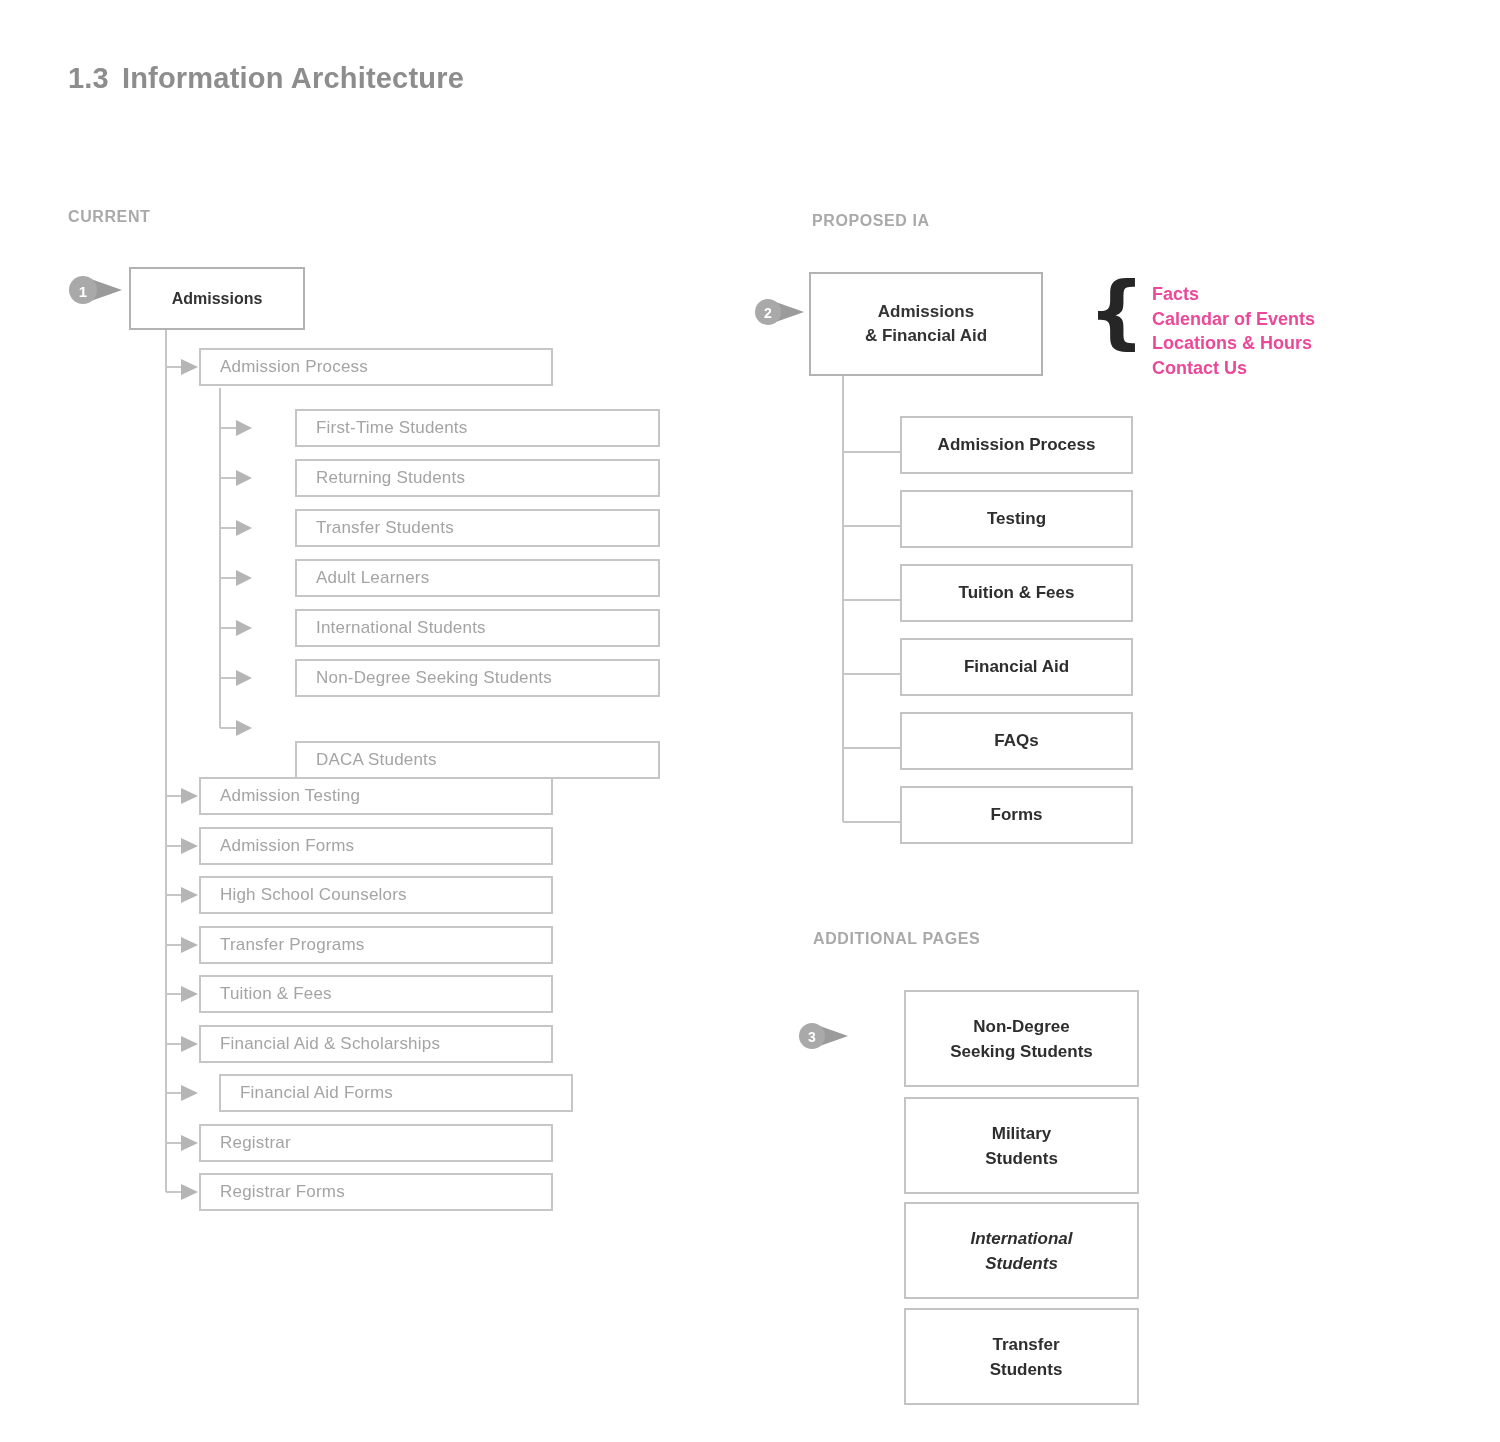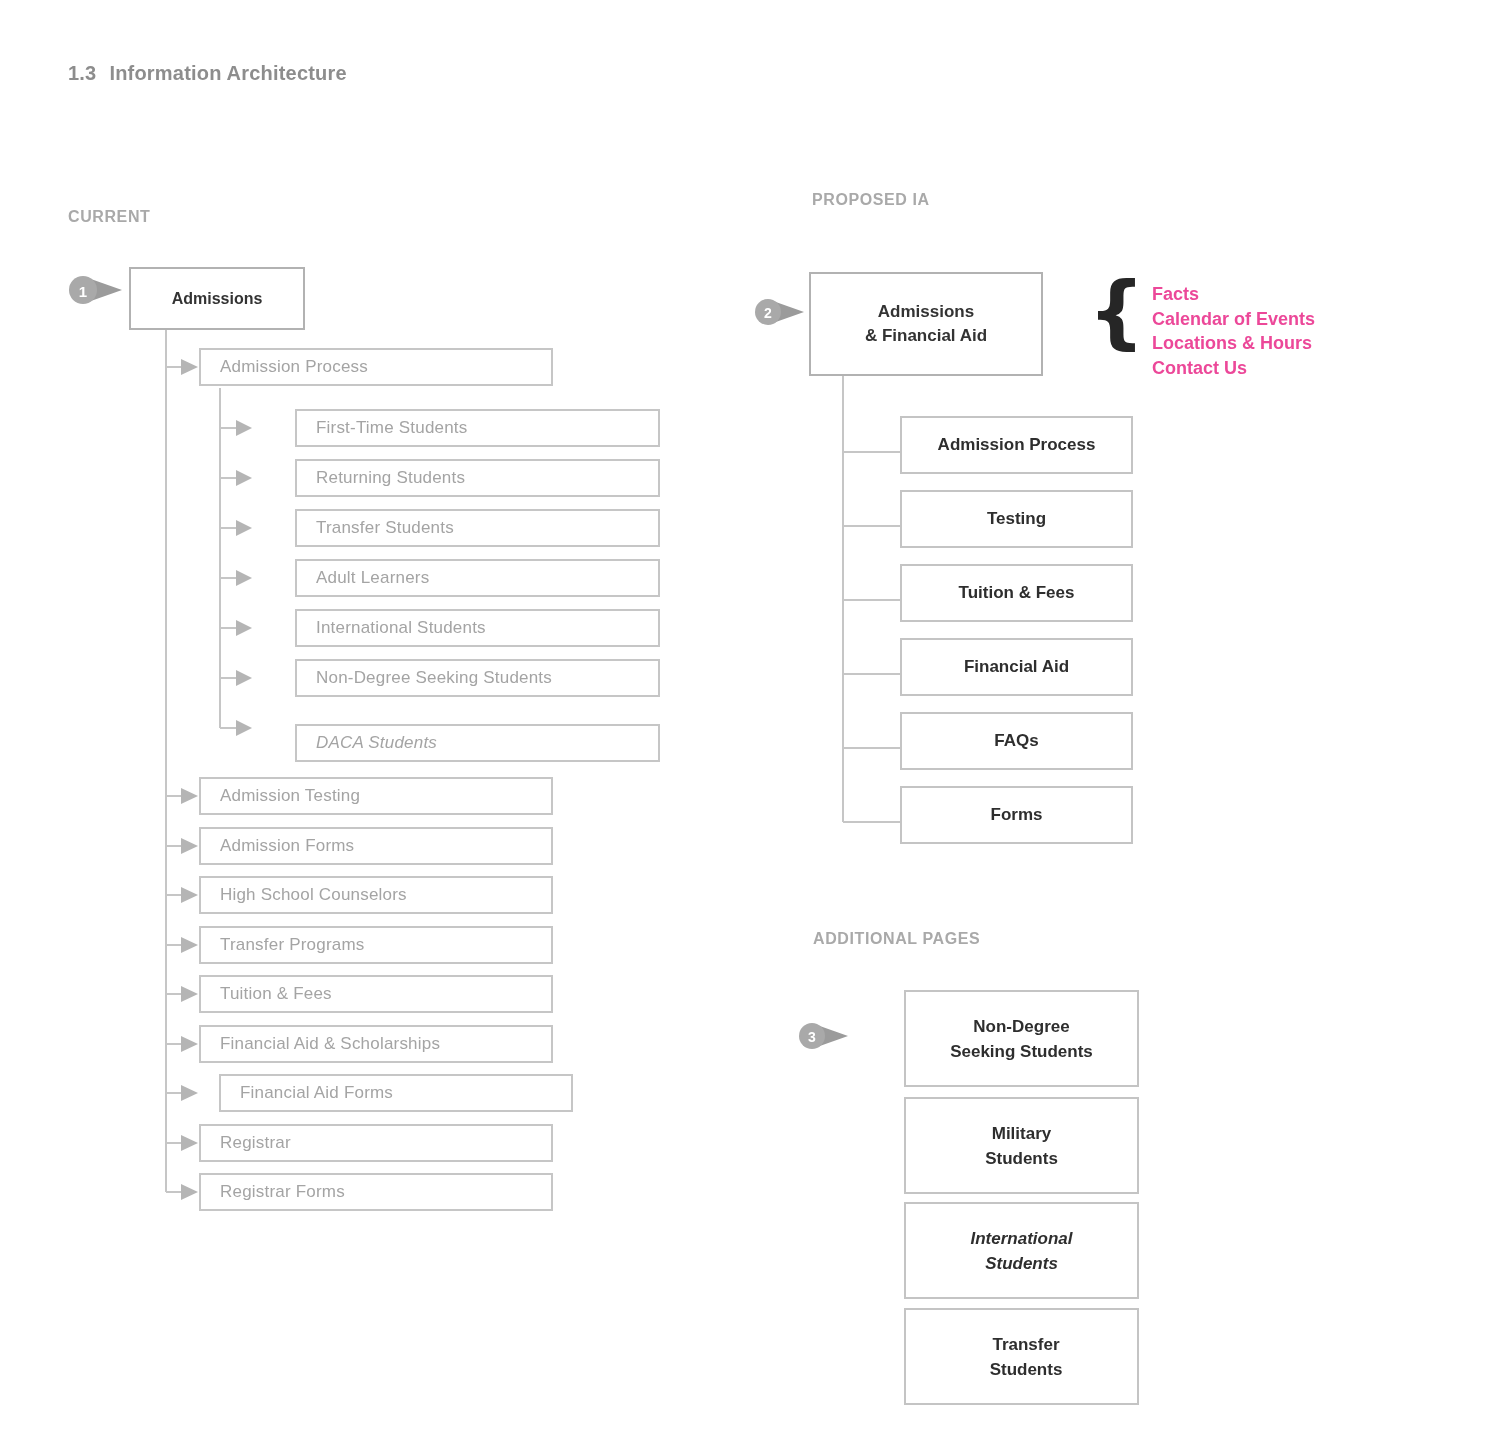"1.3 Information Architecture" #title { font-size: 20px -> 29px }
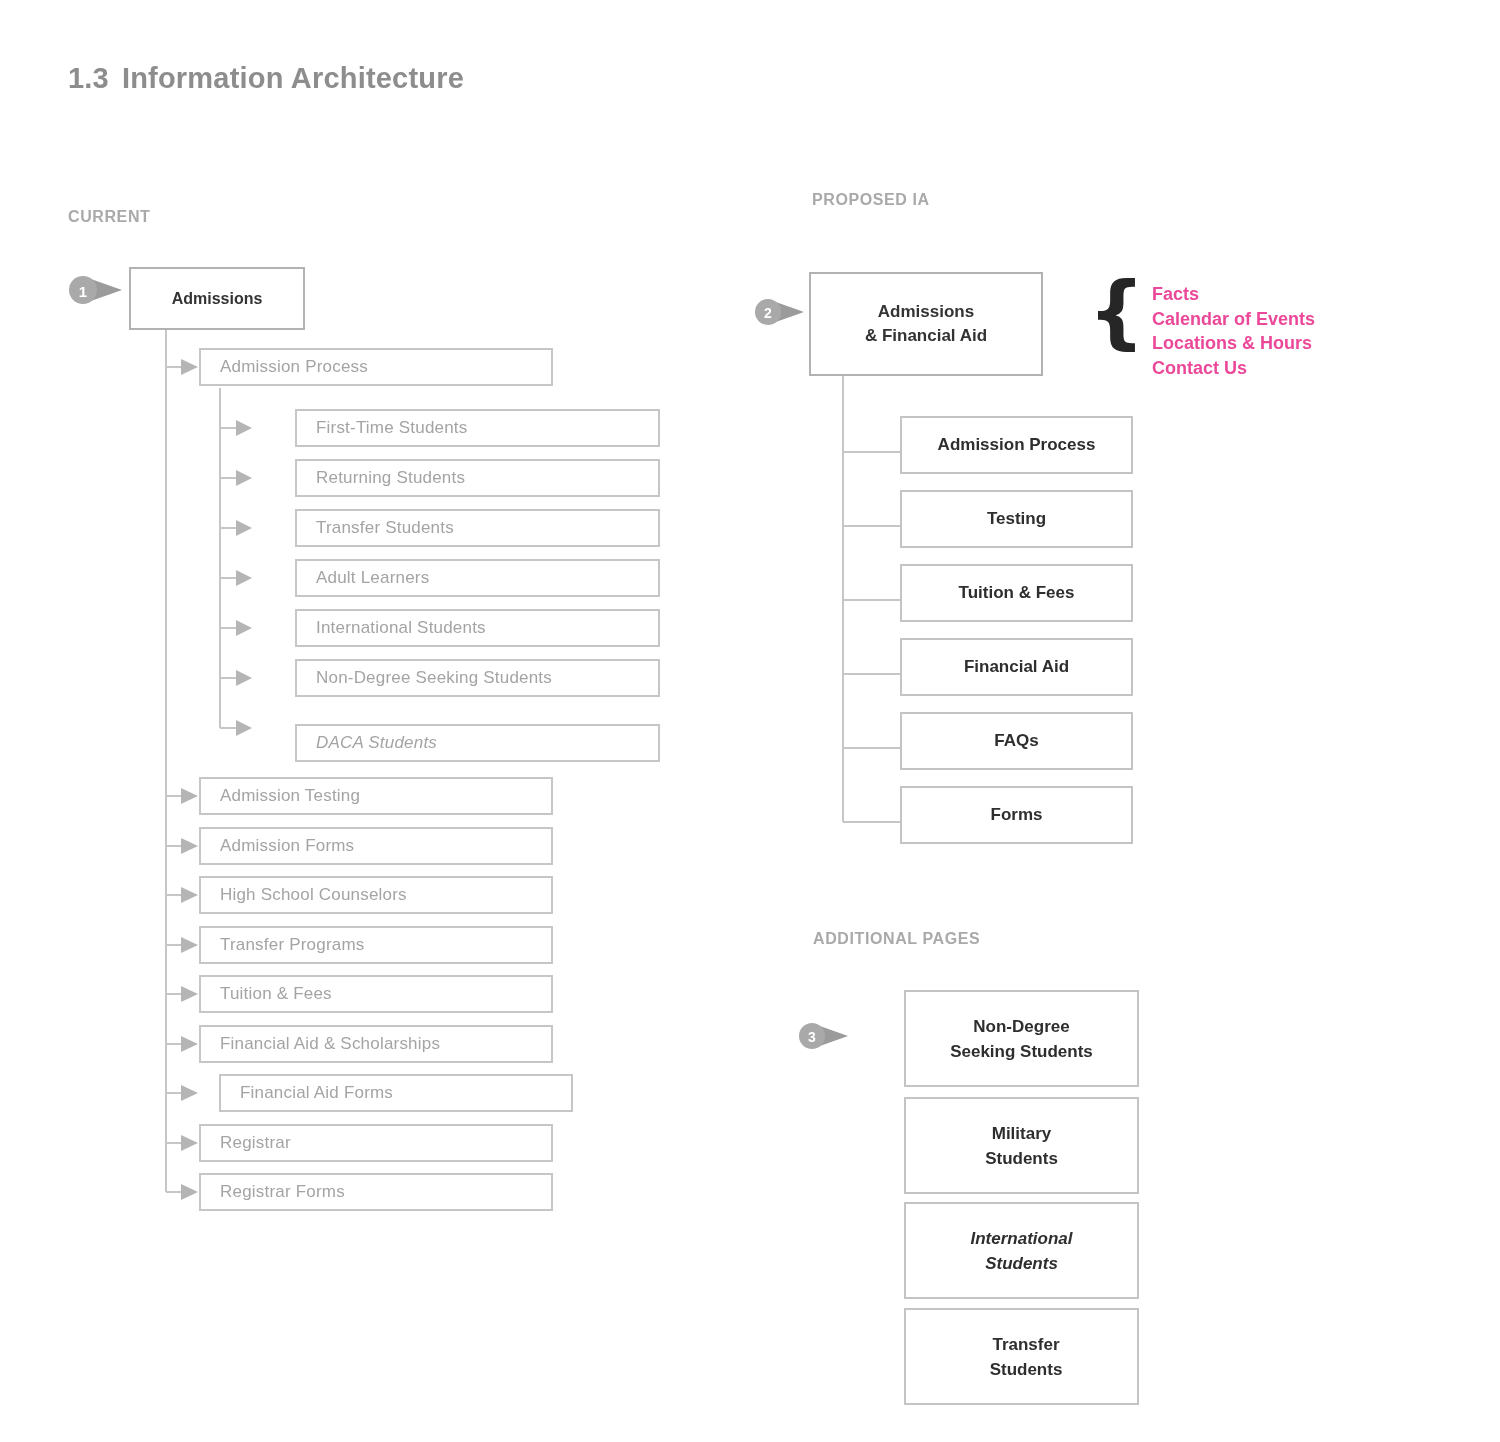"PROPOSED IA" div.abs { top: 191px -> 212px }
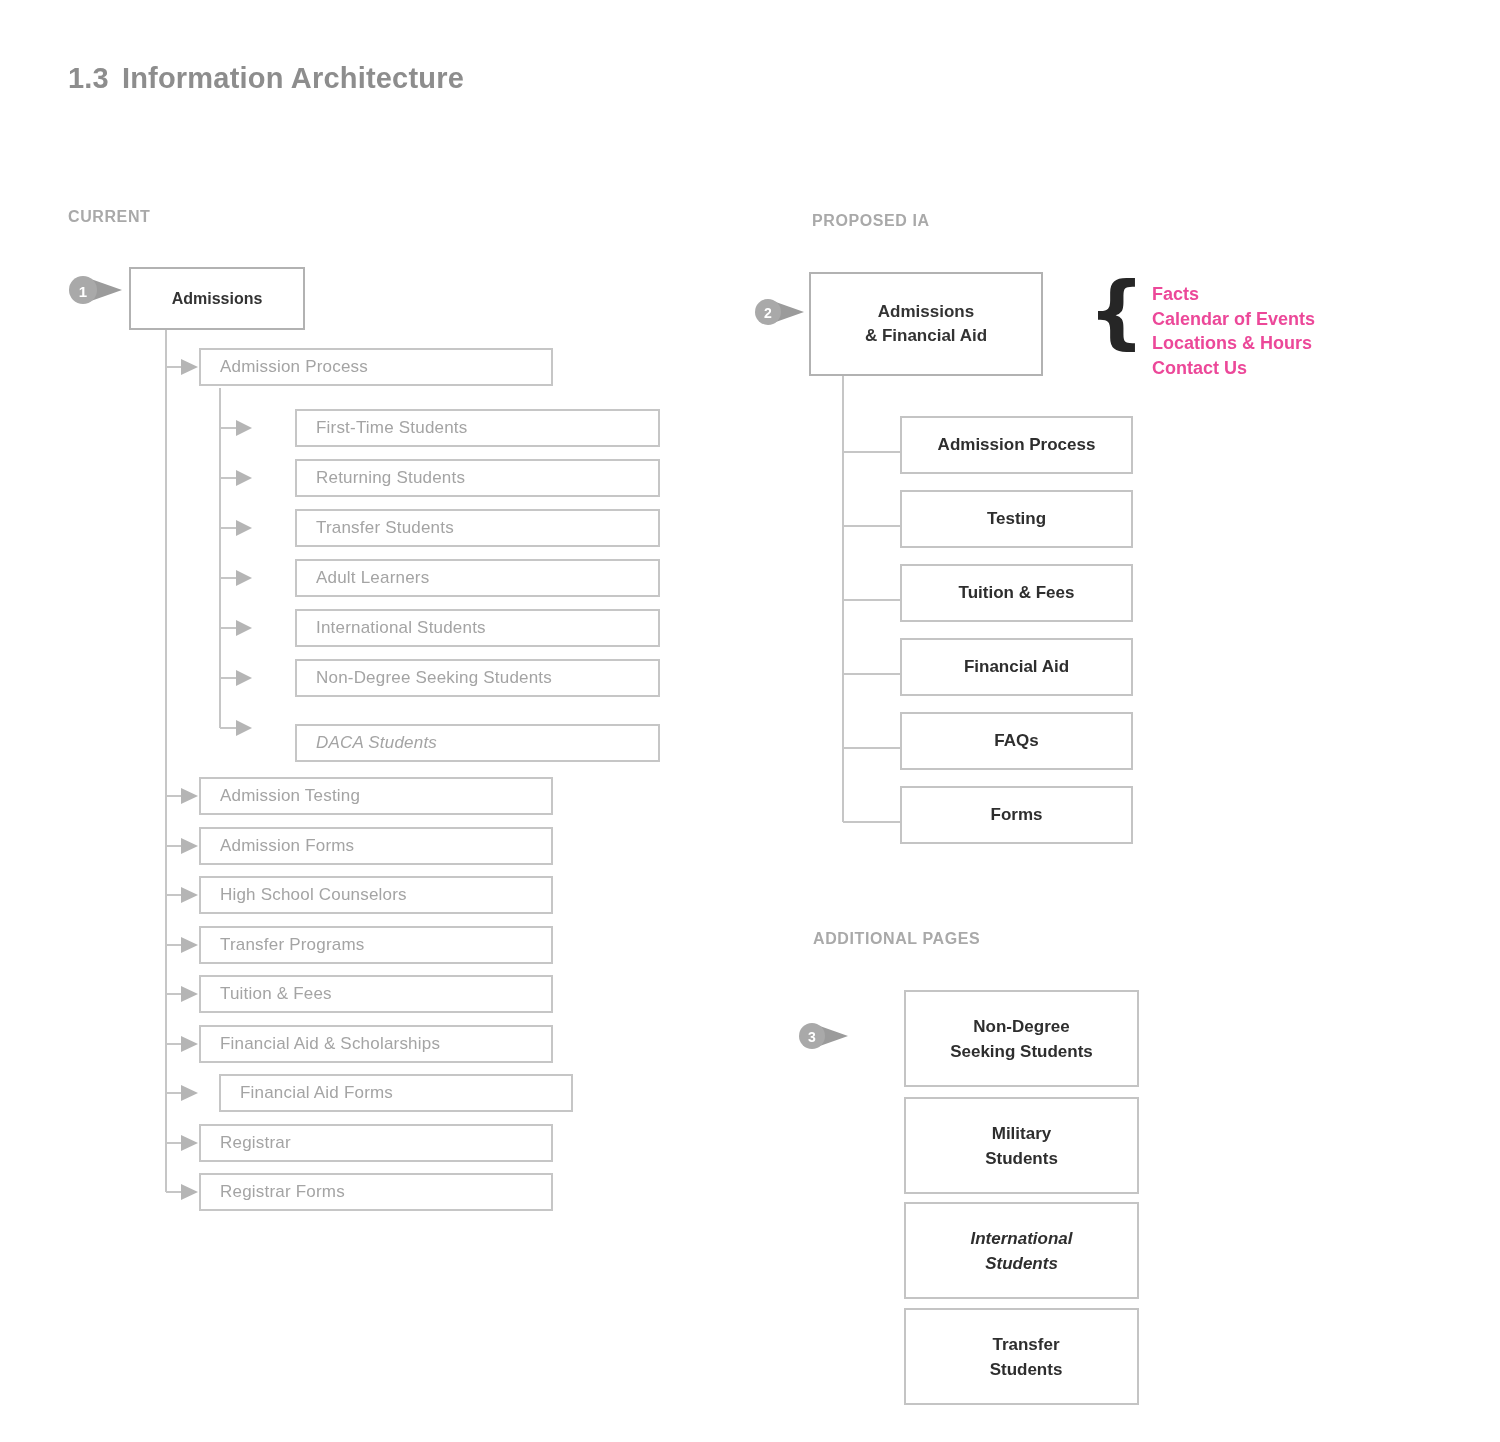"DACA Students" div.node { font-style: italic -> none; top: 724px -> 741px }
